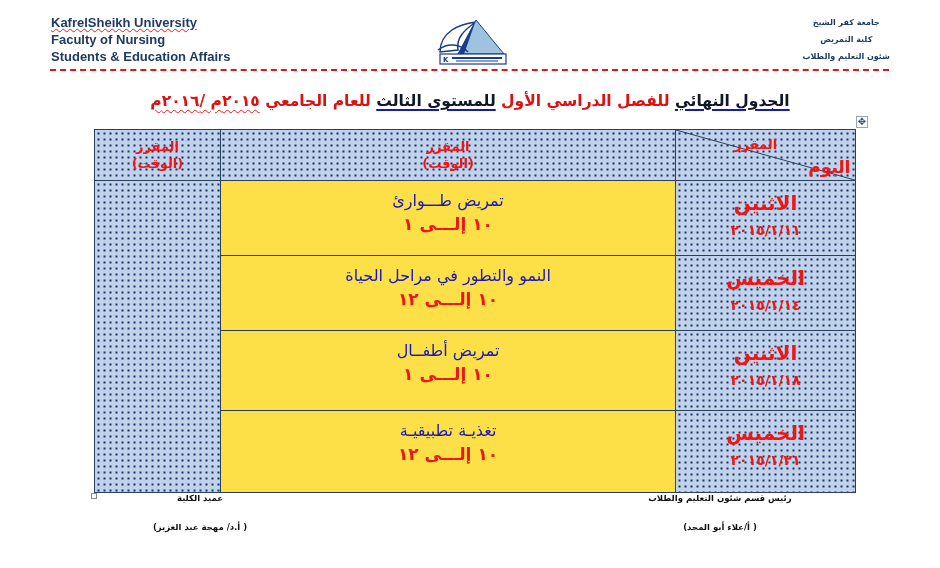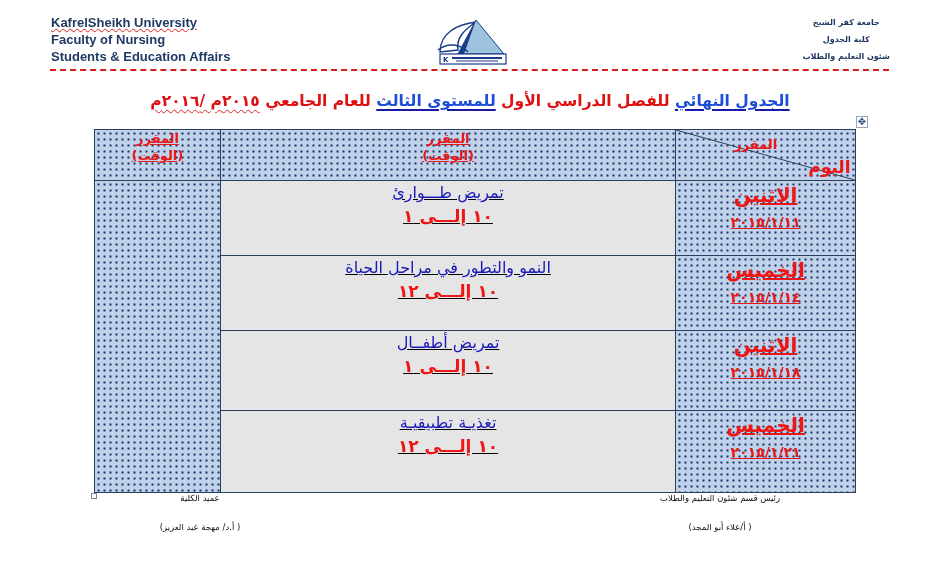"كلية الجدول" div { text: الجدول -> التمريض }
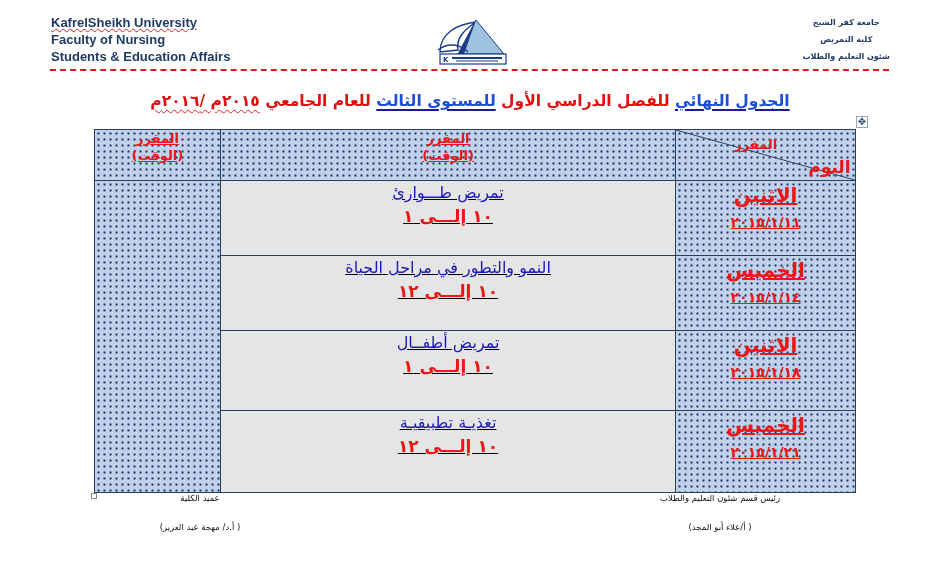"للمستوى الثالث" .title .blue { color: #1d4ed8 -> #0f172a }
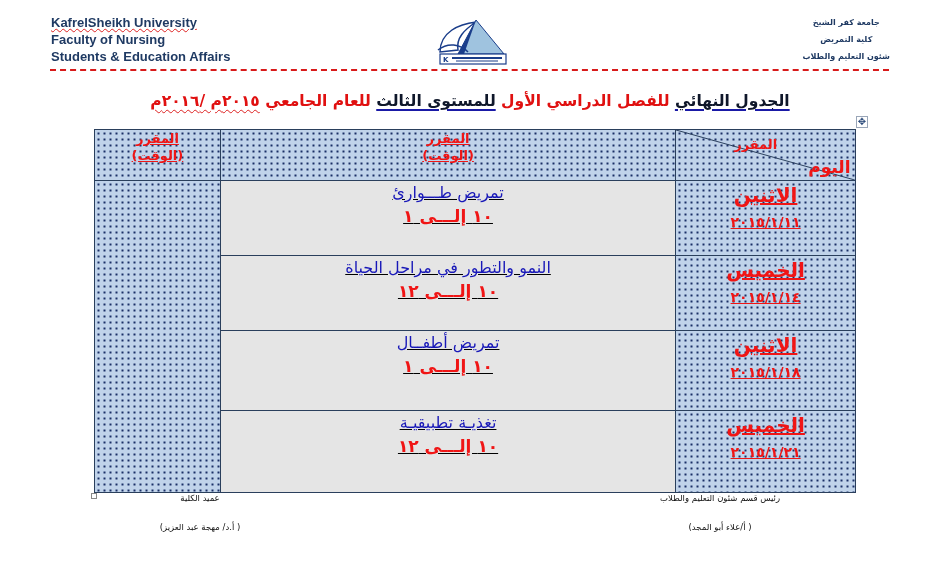"المقرر" .sched td, .sched th { padding: 0 -> 8px; text-decoration: underline -> none }
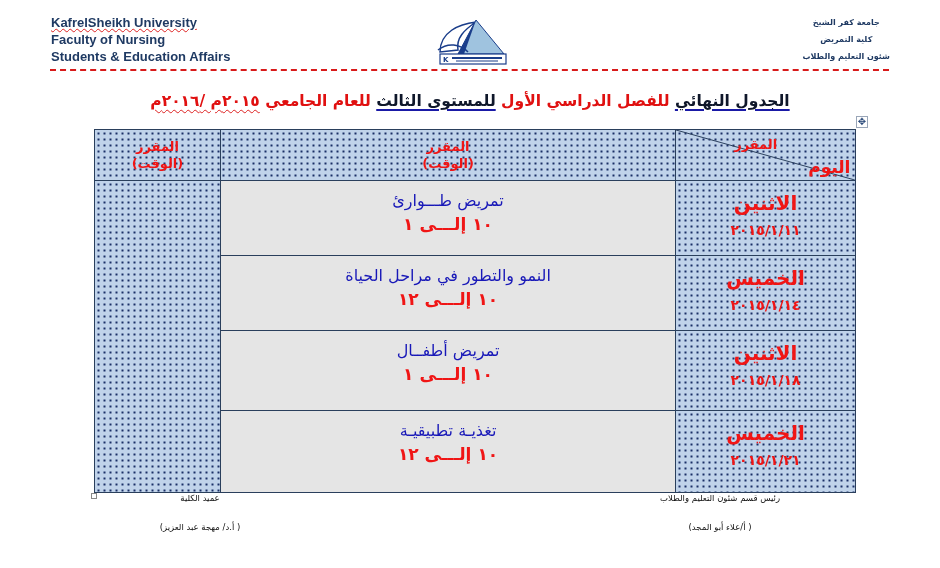"تمريض طـــوارئ" .course-cell { background: #e5e5e5 -> #fde047 }
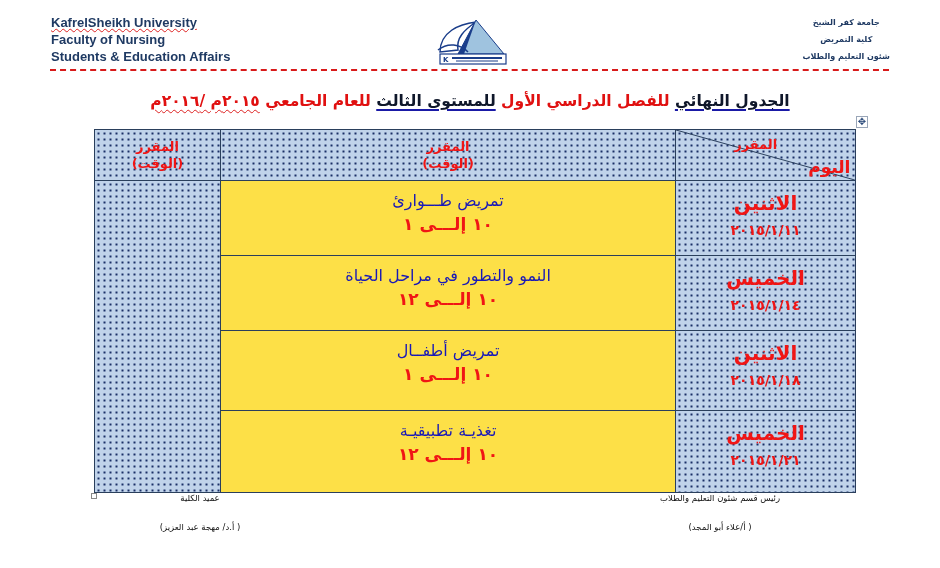"عميد الكلية" .sig { font-weight: normal -> bold }
